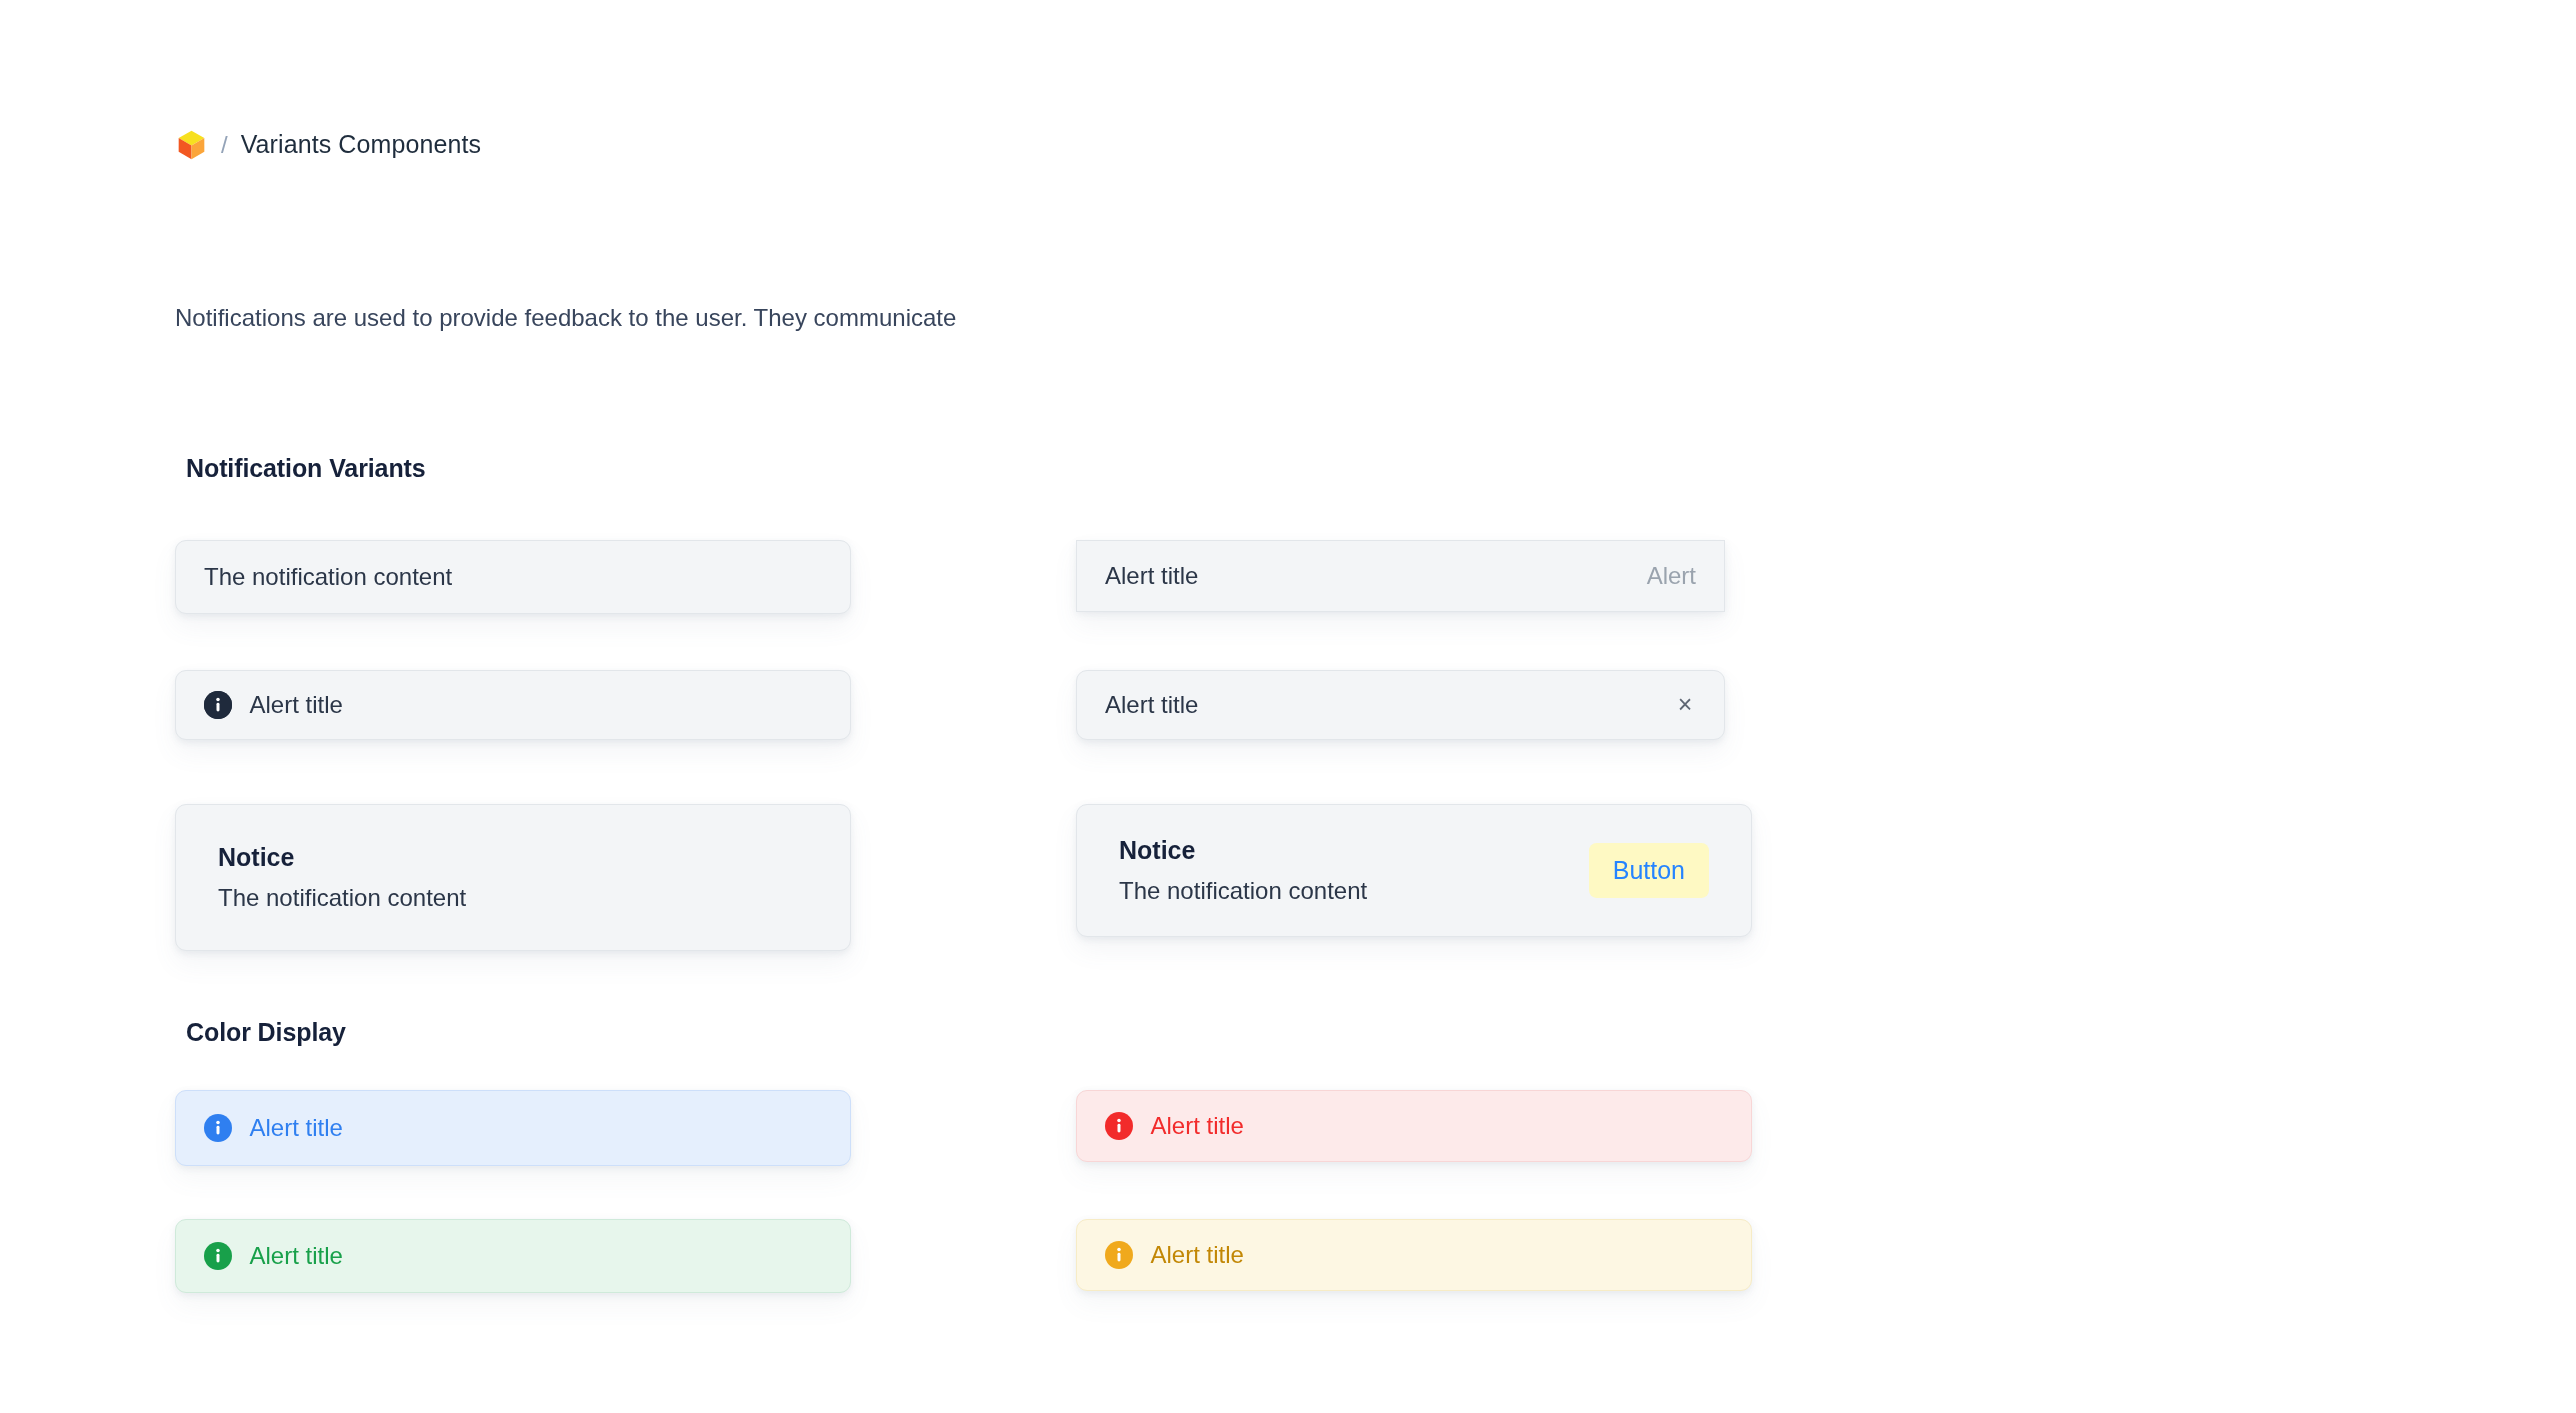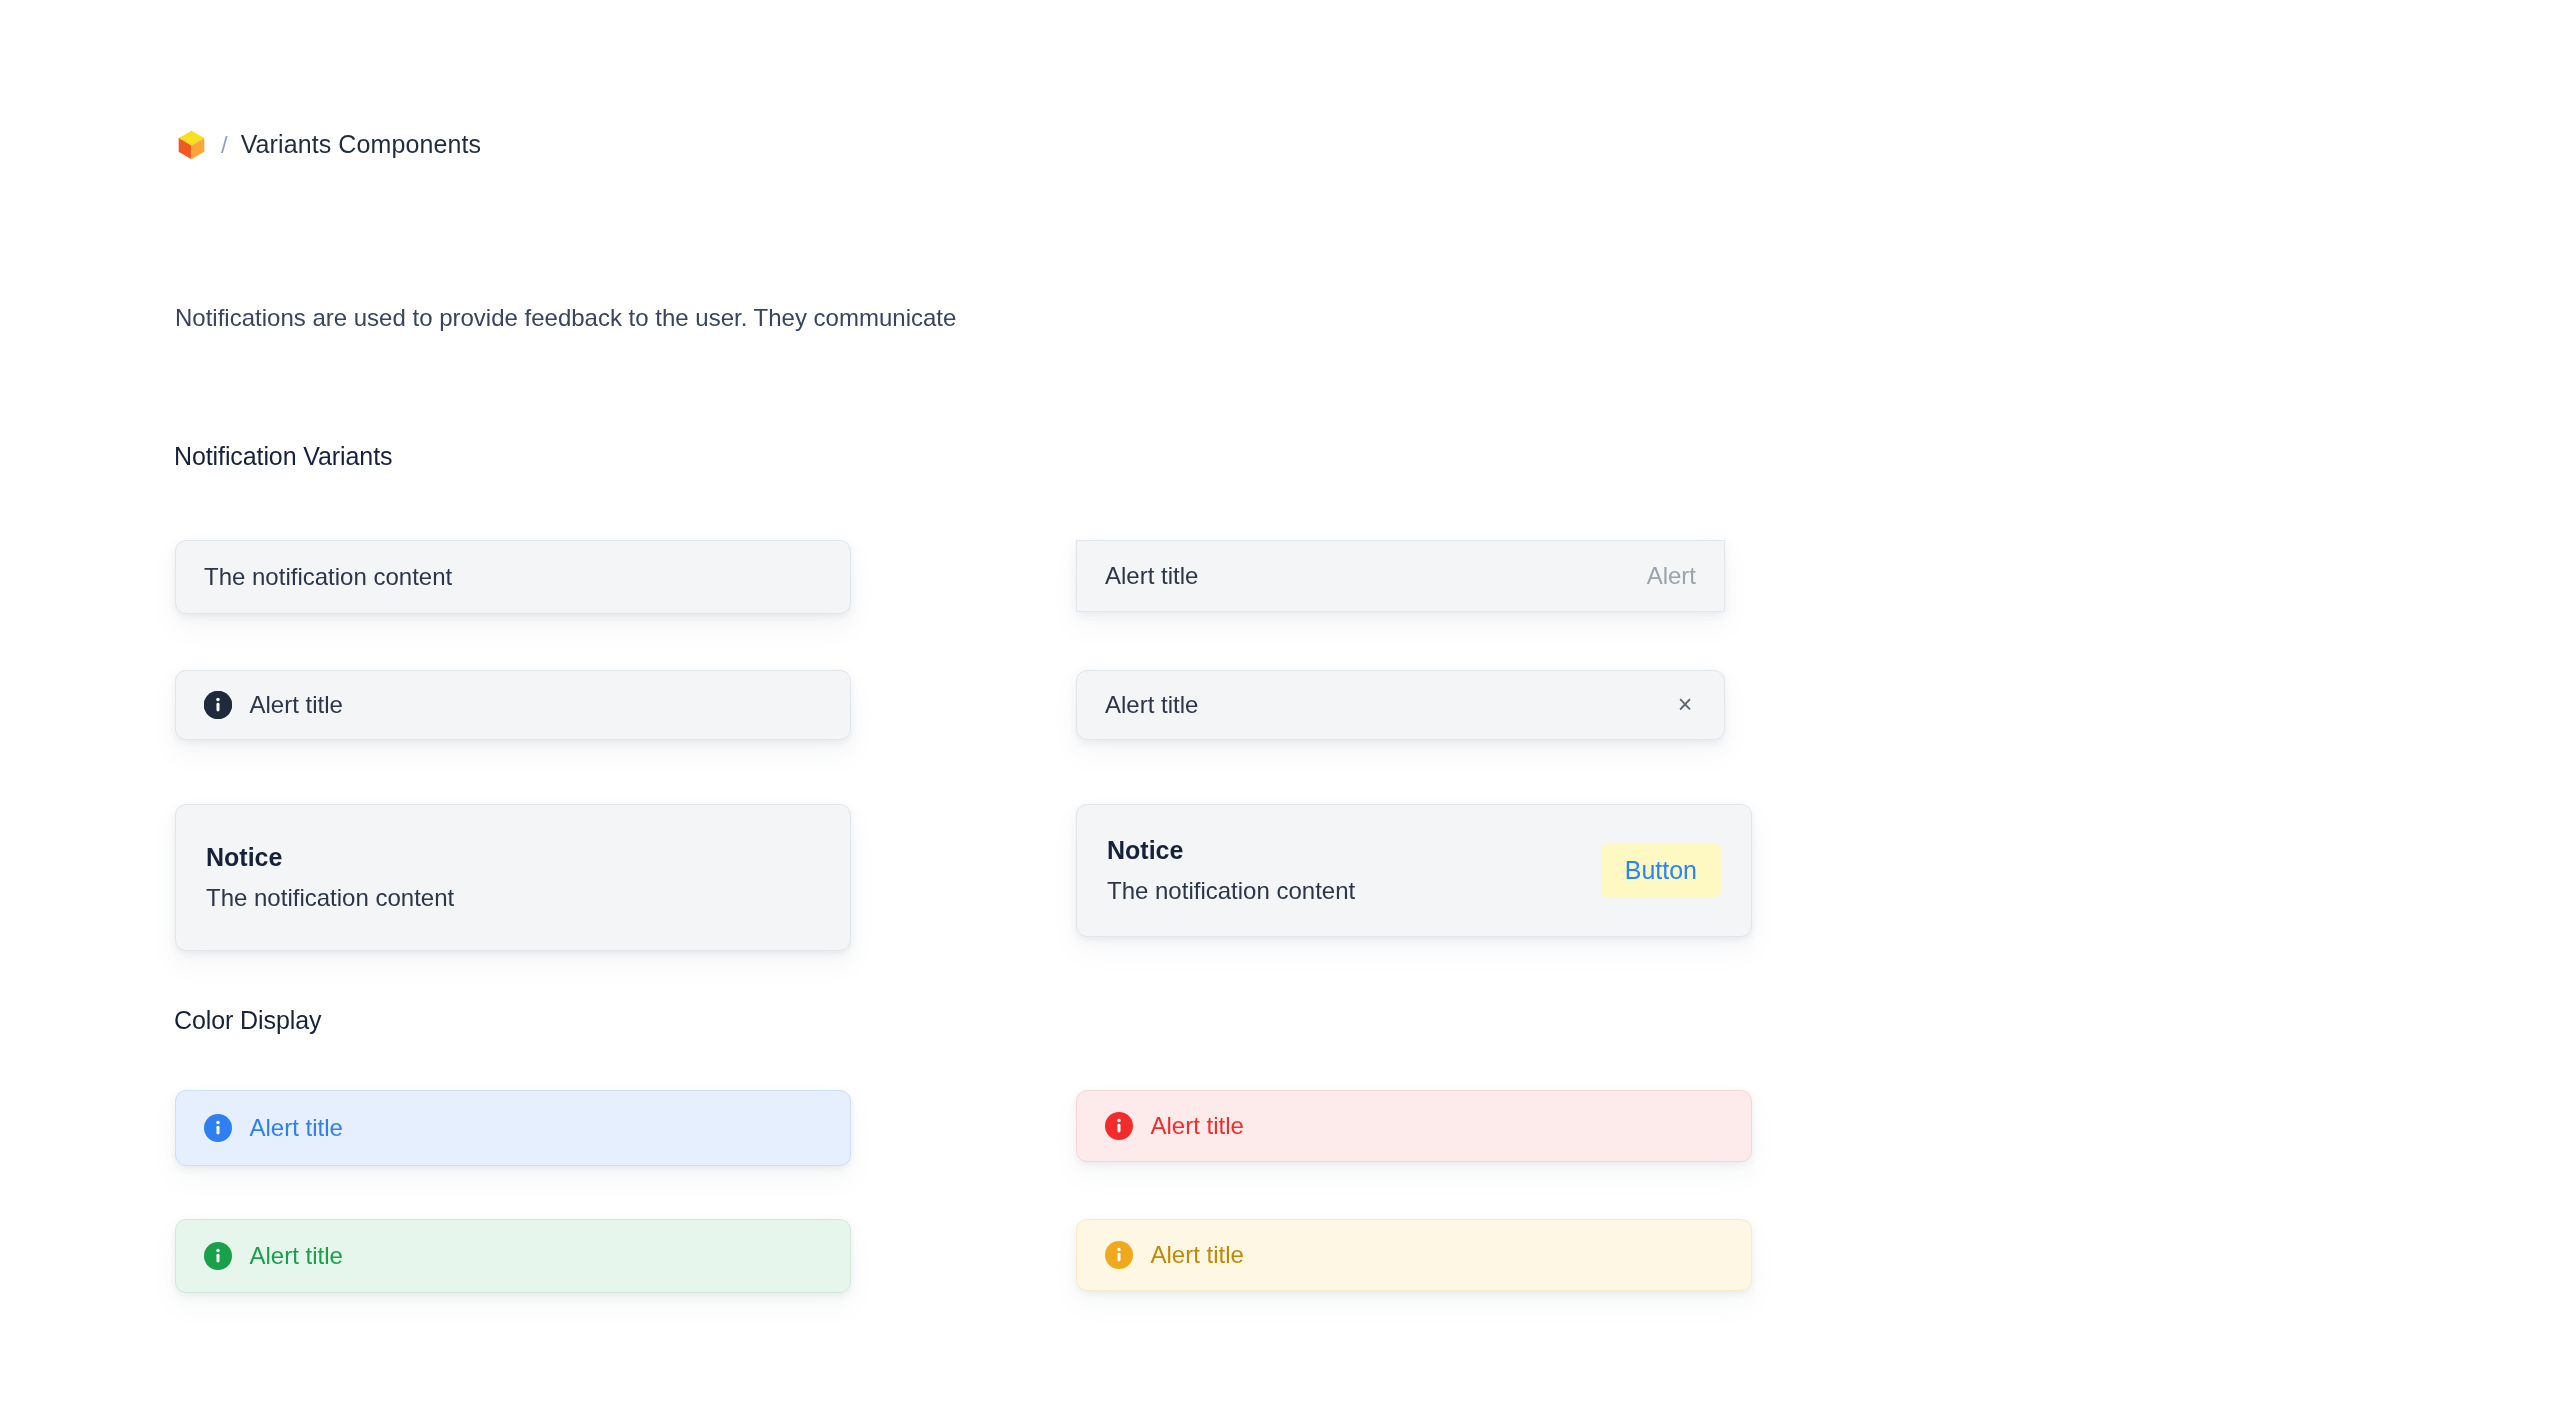"Notification Variants" .section-heading { font-weight: 400 -> 700; margin: 0 -> 12px }
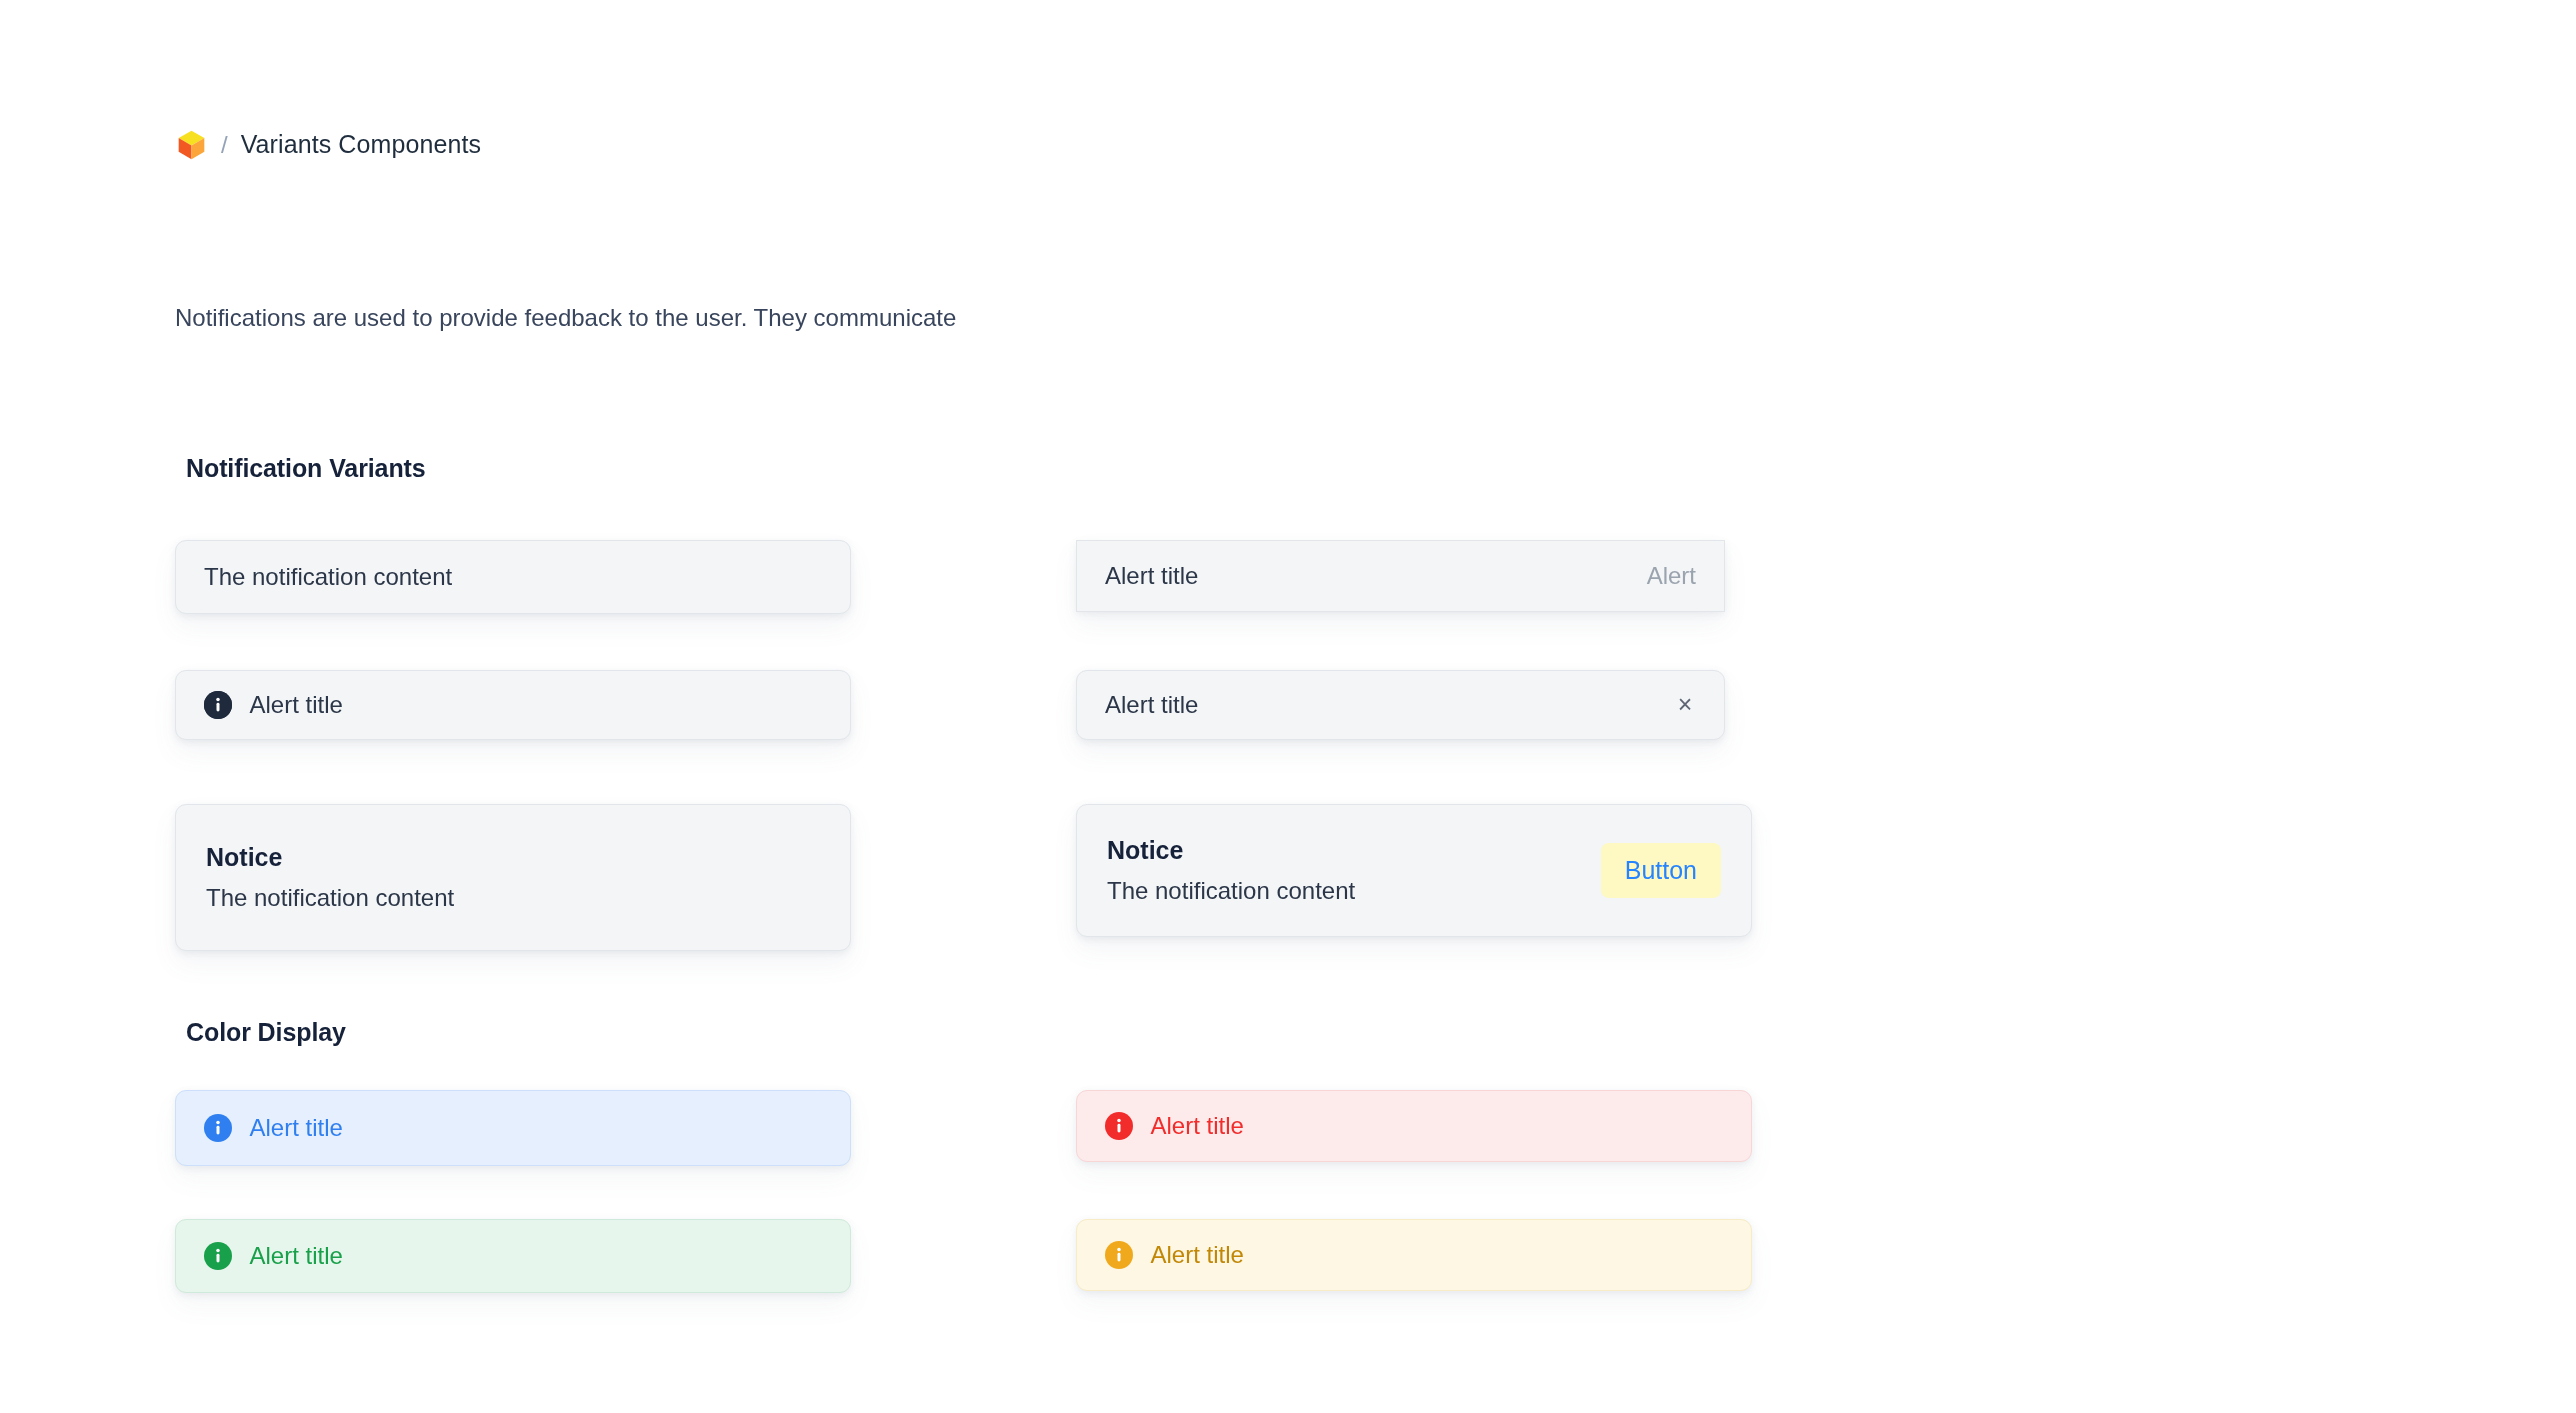"Notice" .notif.stacked { padding: 2px -> 14px }
